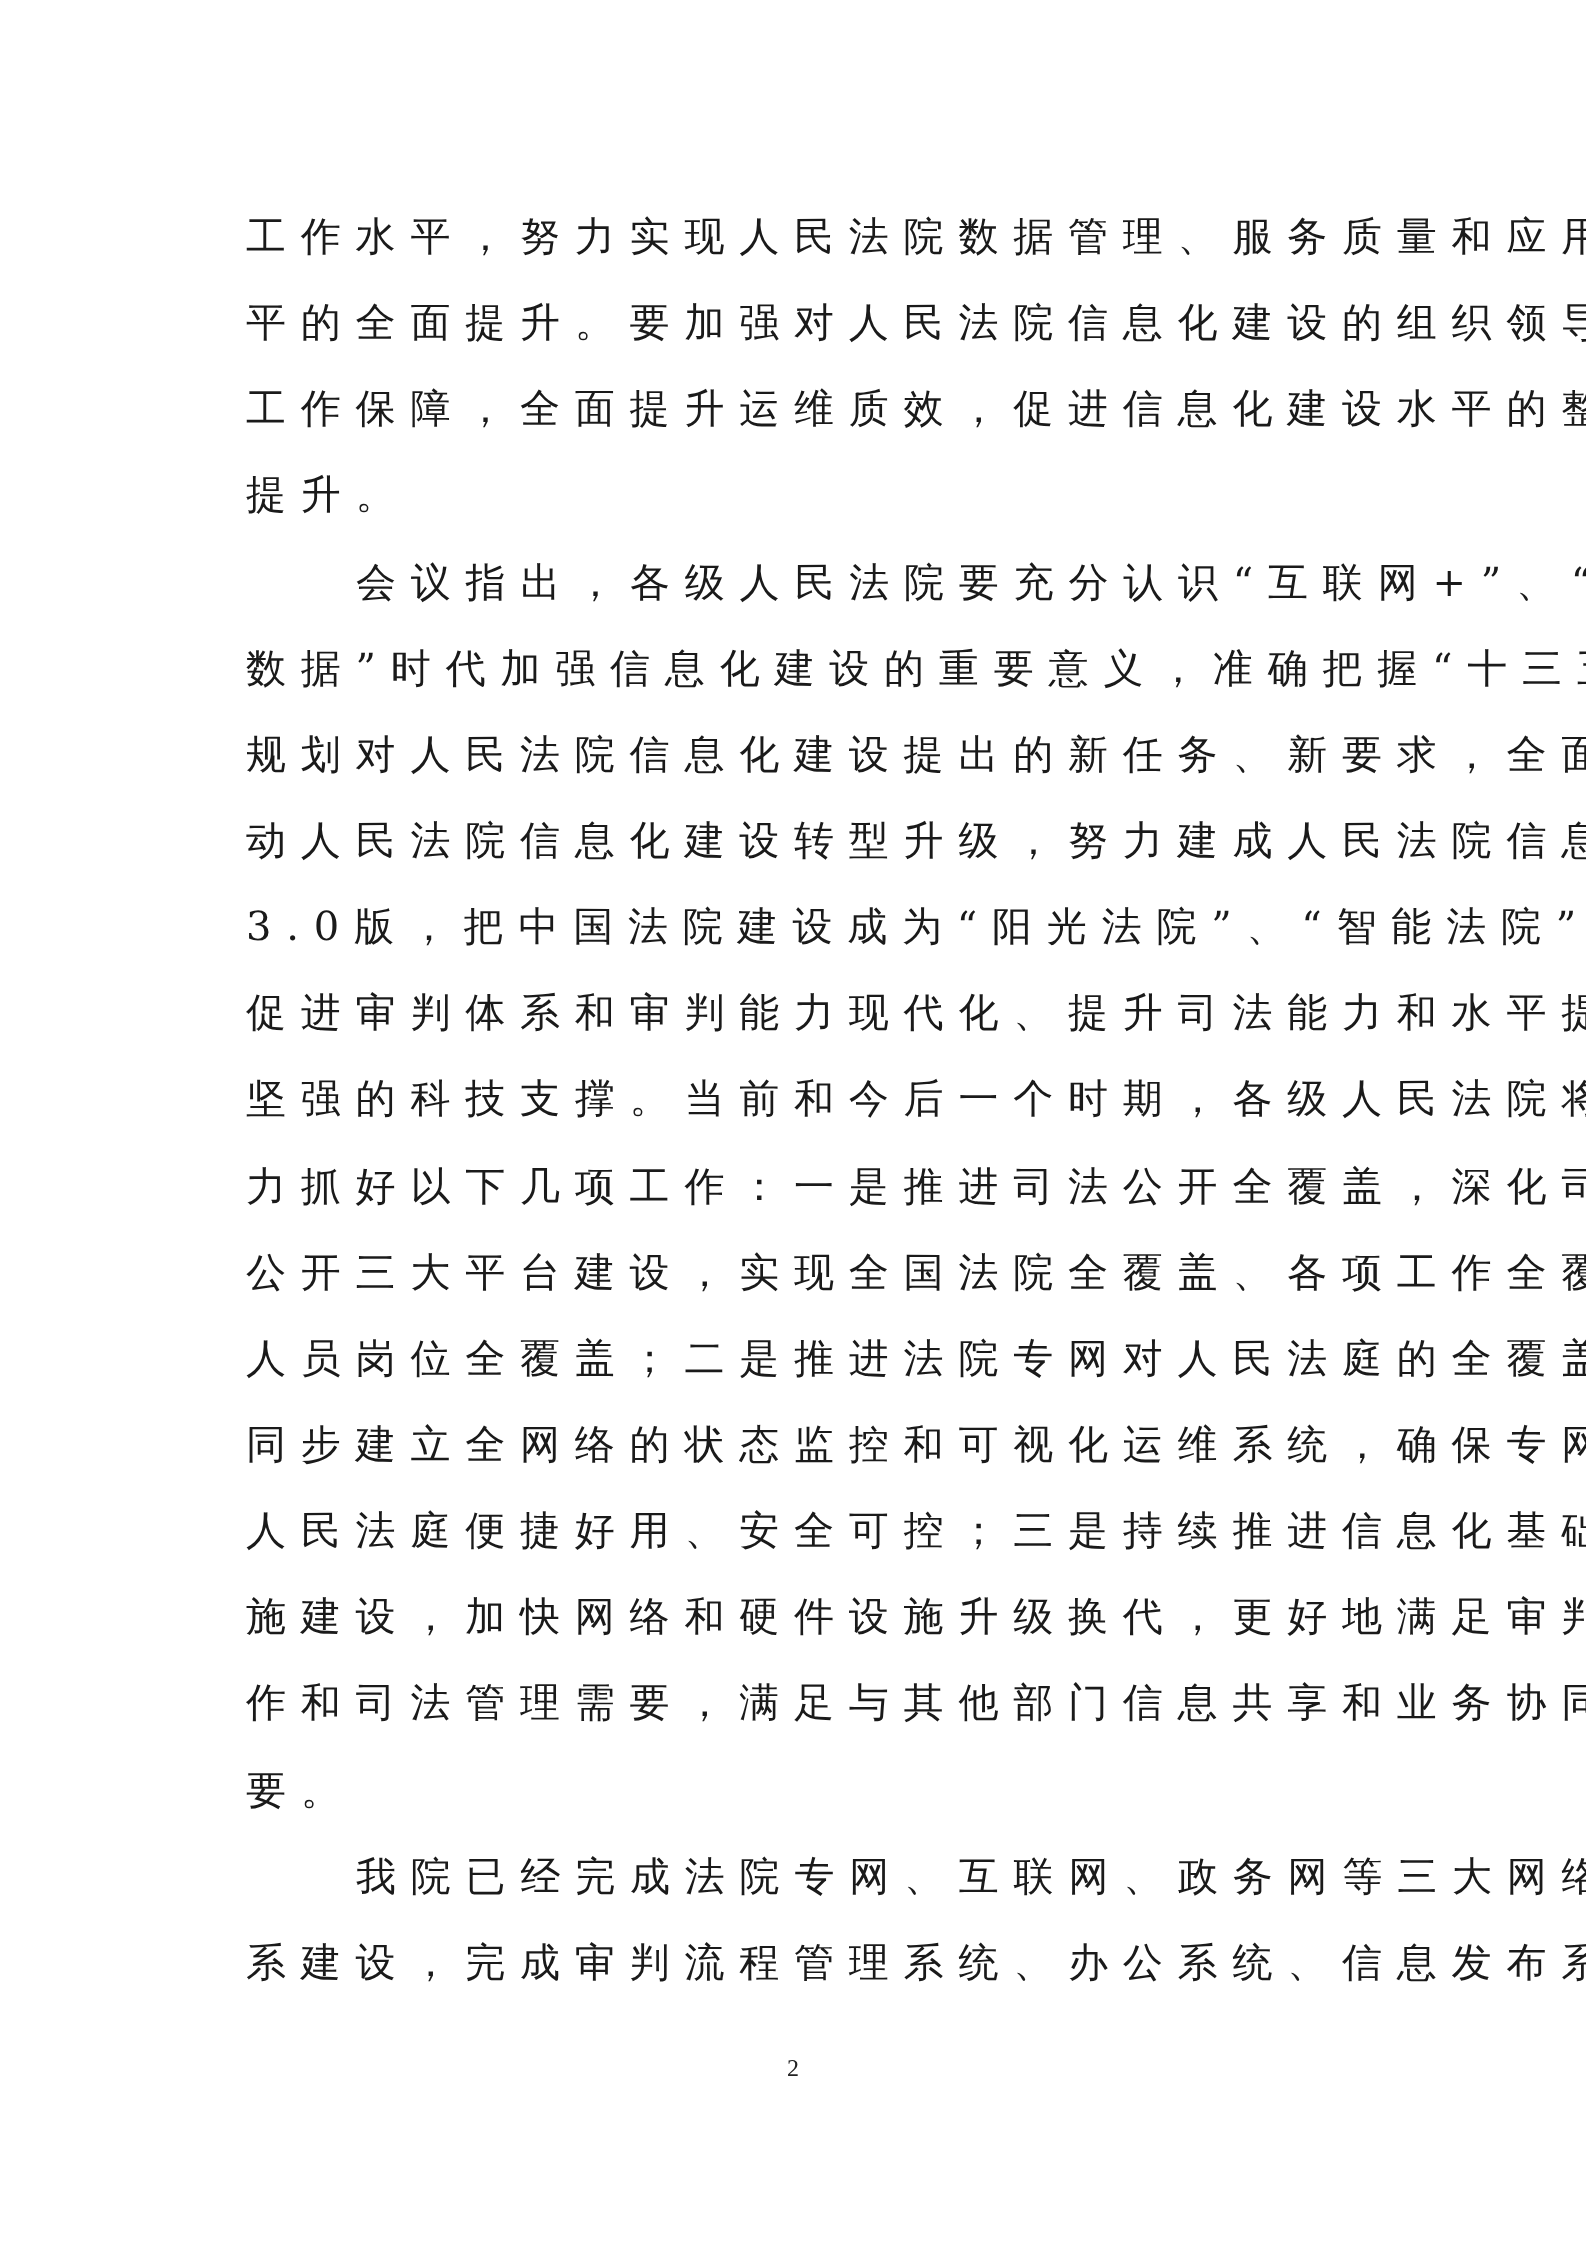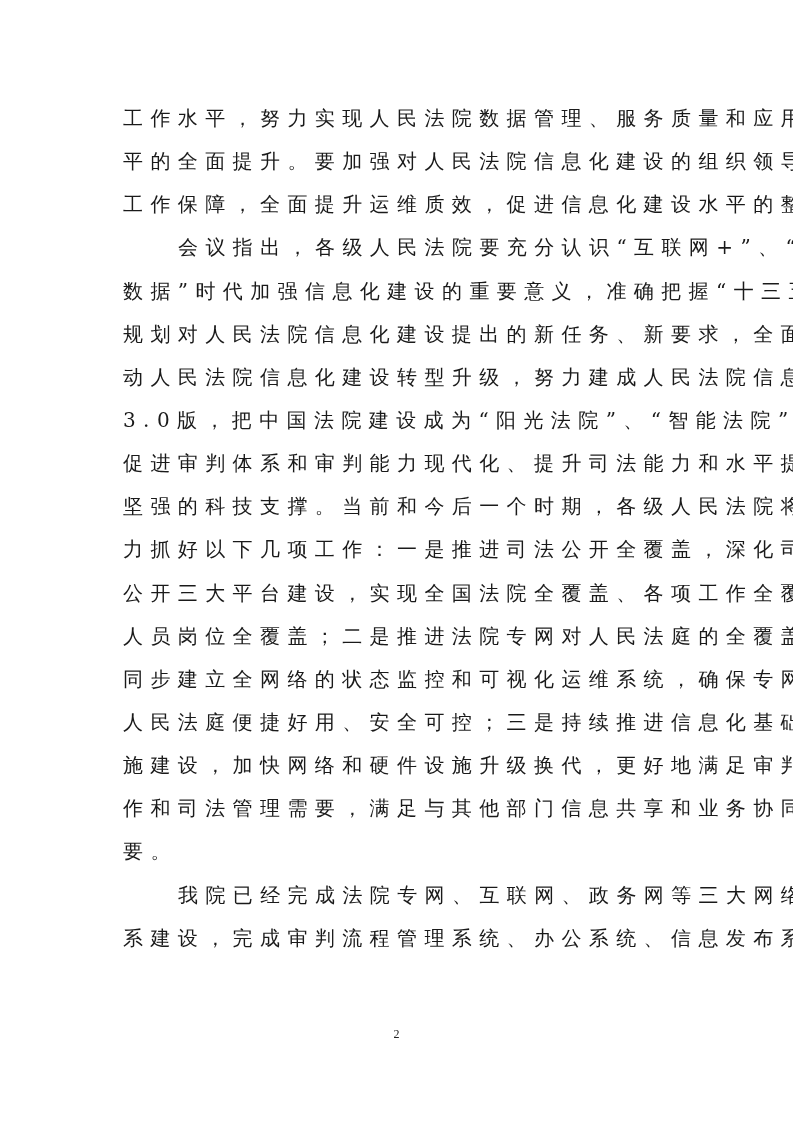"提升。" span.line { html: none -> <span>提升。</span> }
